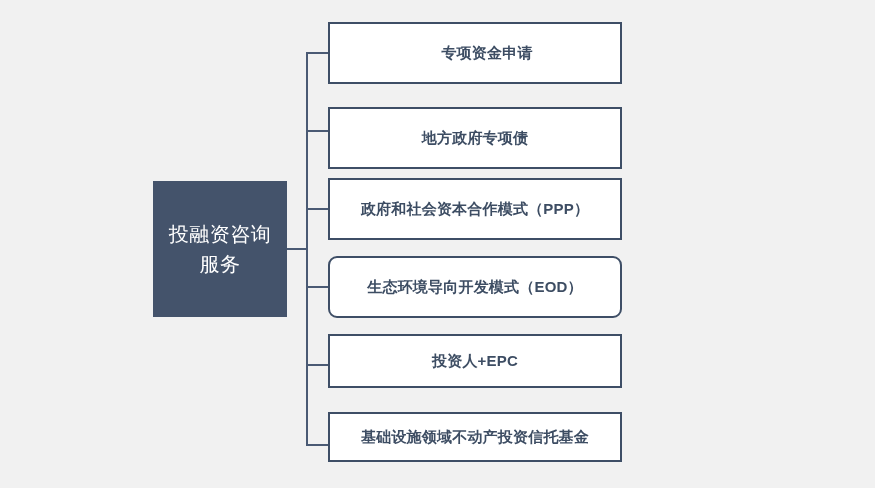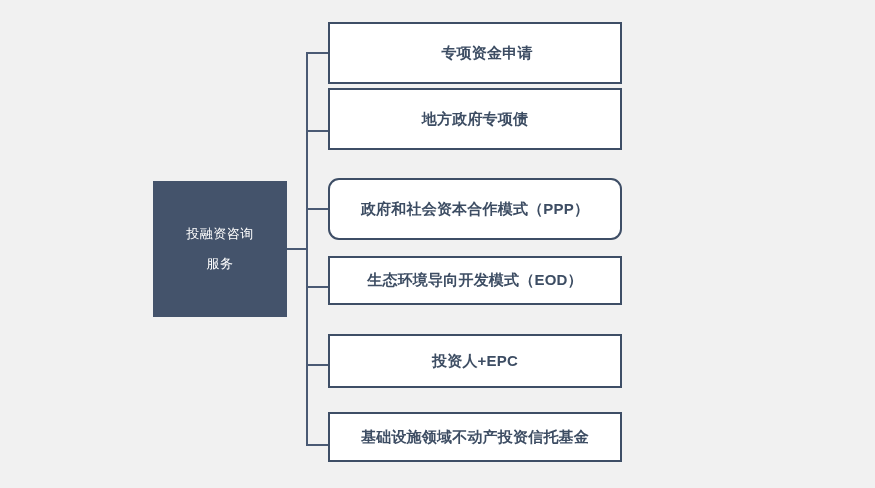"地方政府专项债" div.branch-box { top: 88px -> 107px }
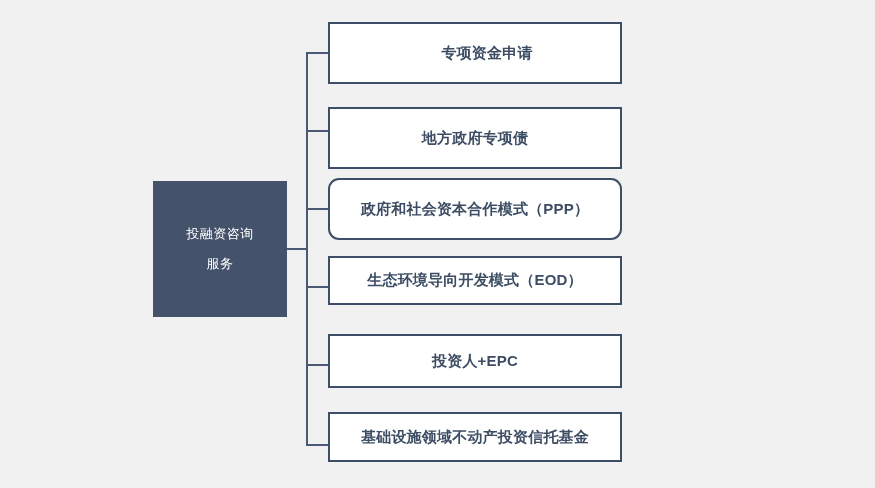"政府和社会资本合作模式（PPP）" div.branch-box { border-radius: 11px -> none }
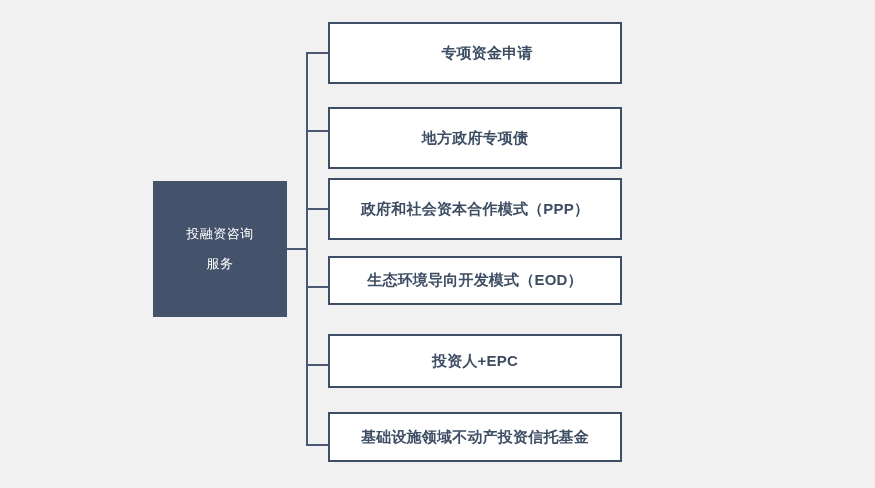"投融资咨询" .root-node { font-size: 13px -> 20px }
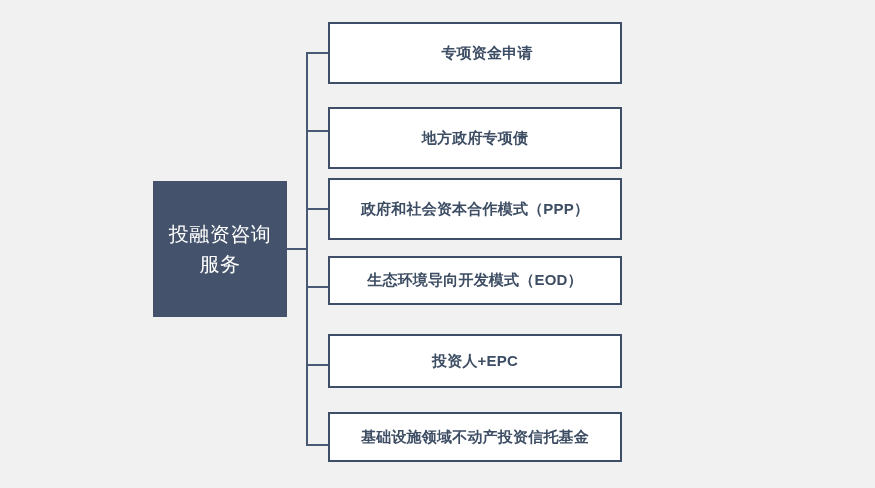"生态环境导向开发模式（EOD）" div.branch-box { border-radius: none -> 9px; height: 49px -> 62px }
